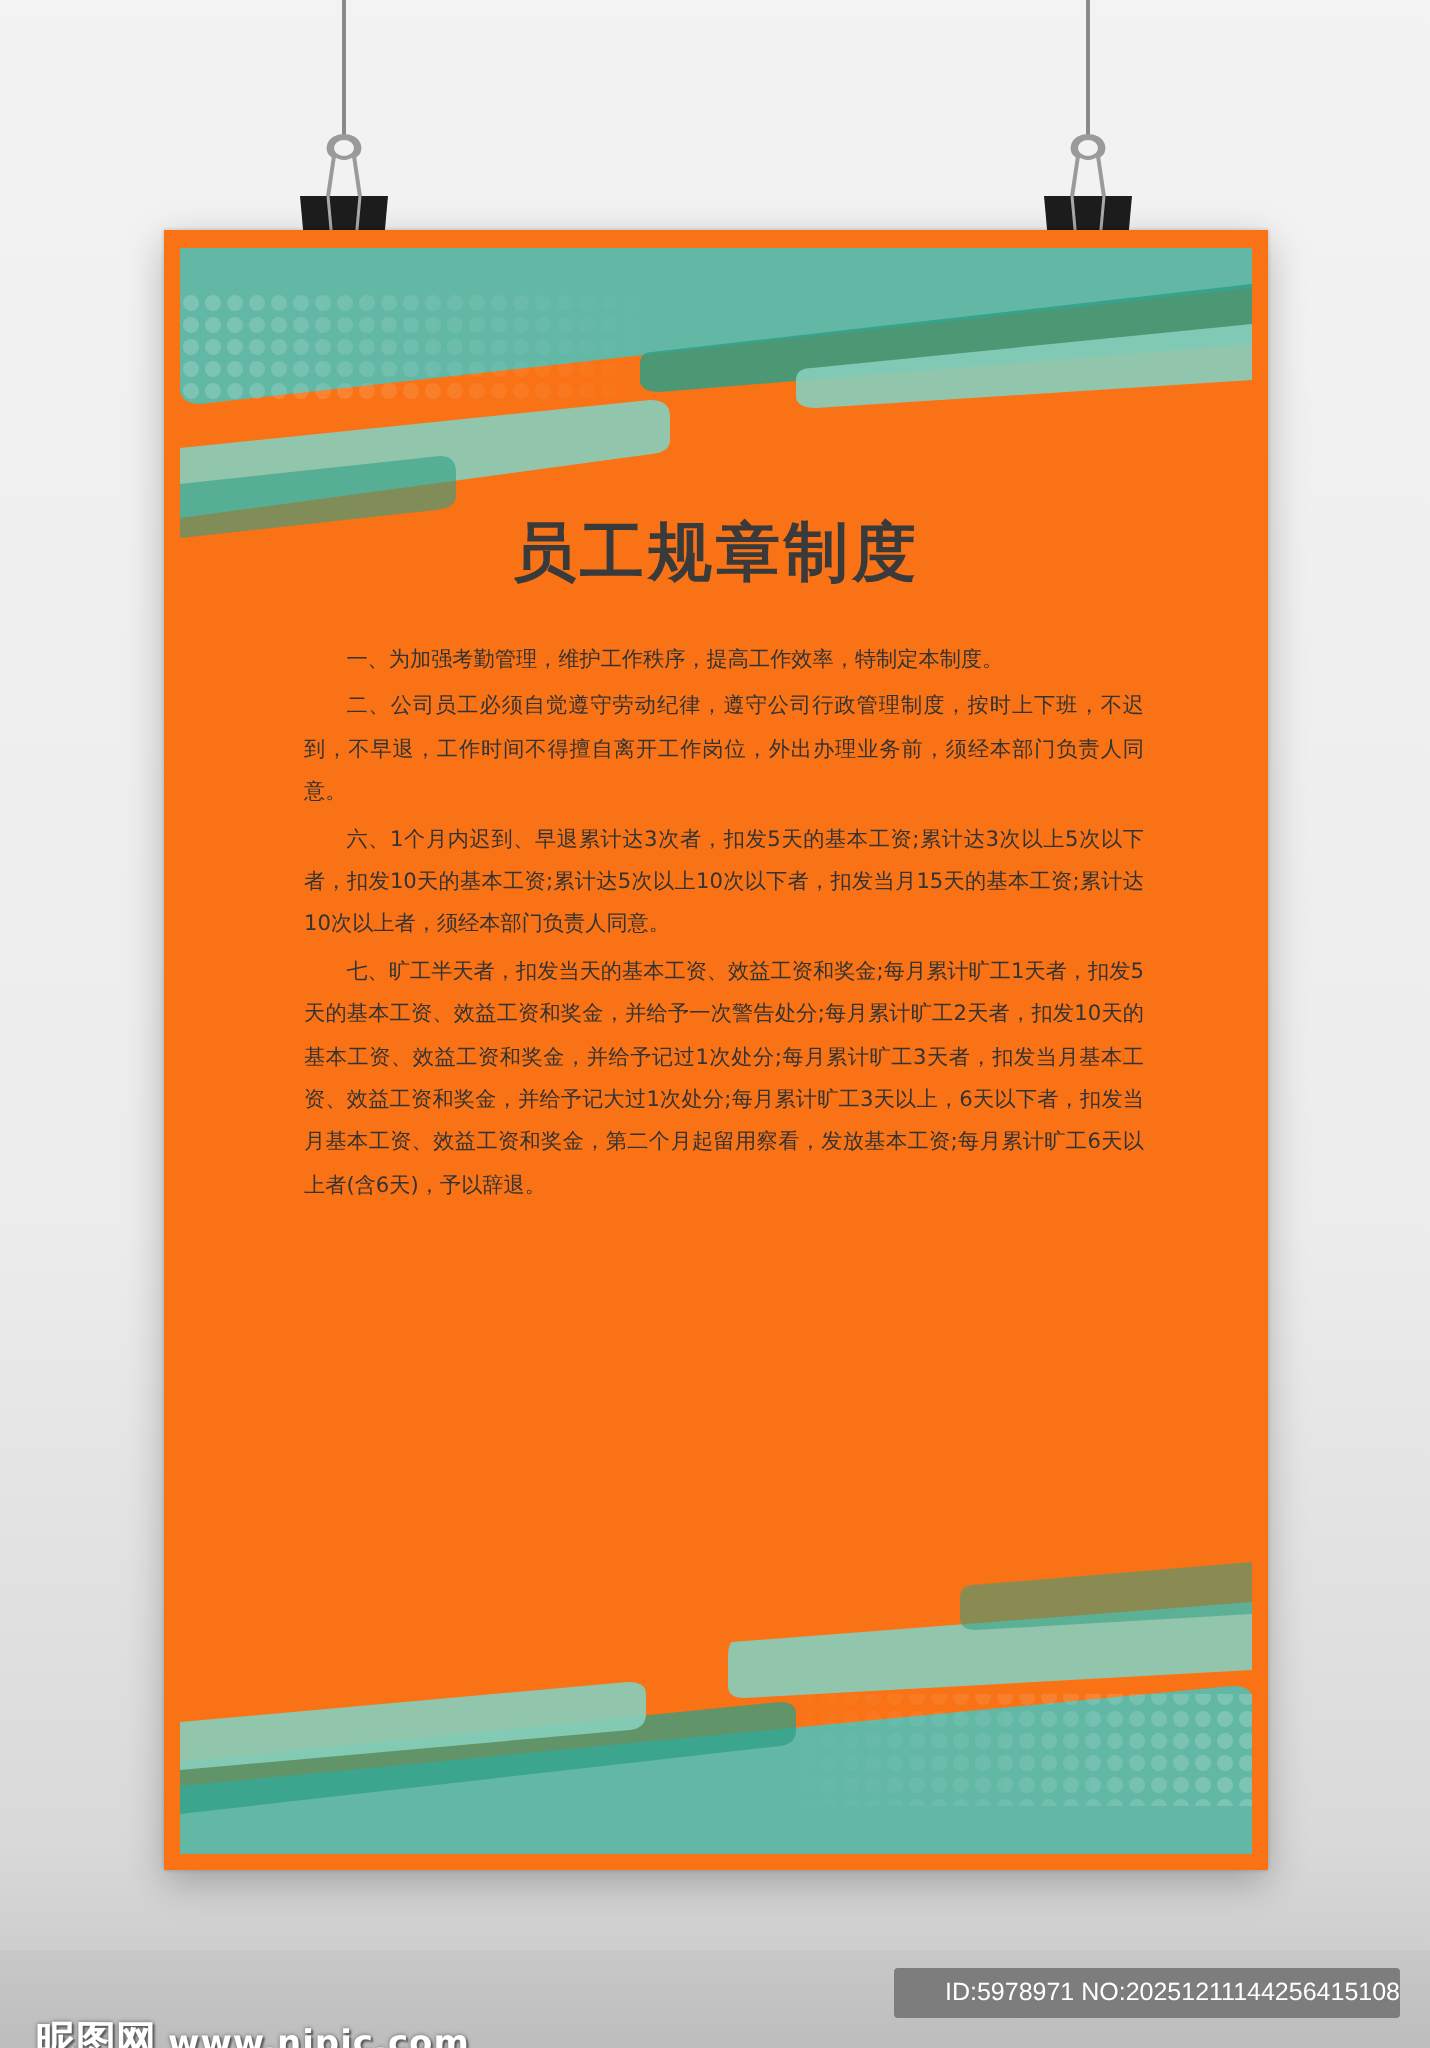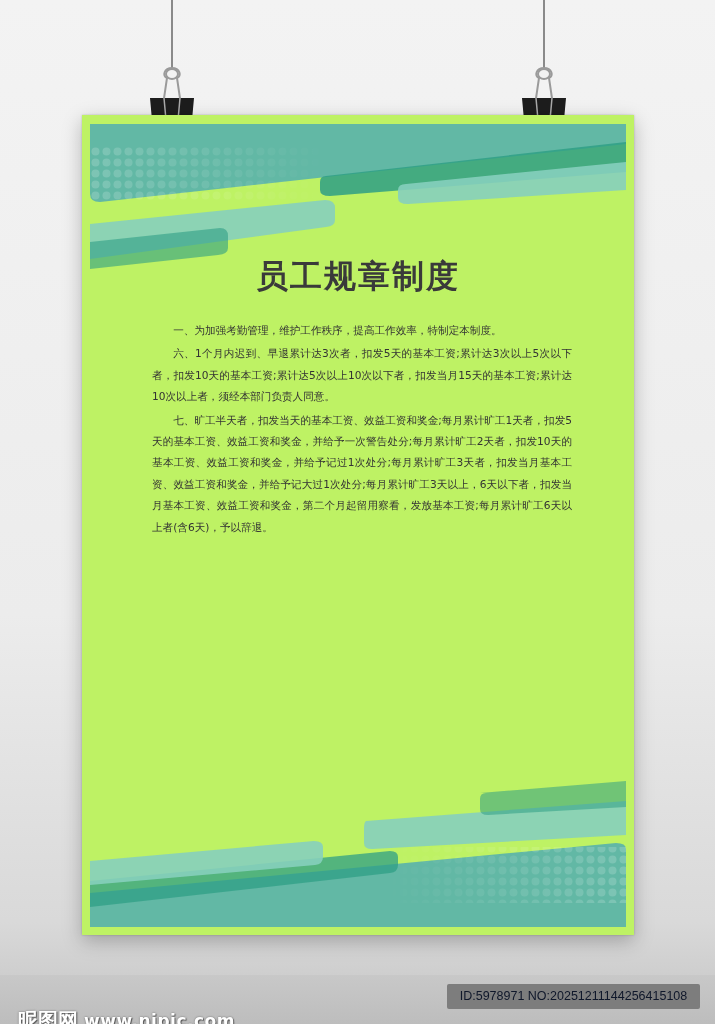"员工规章制度" .poster { background: #bef264 -> #f97316 }
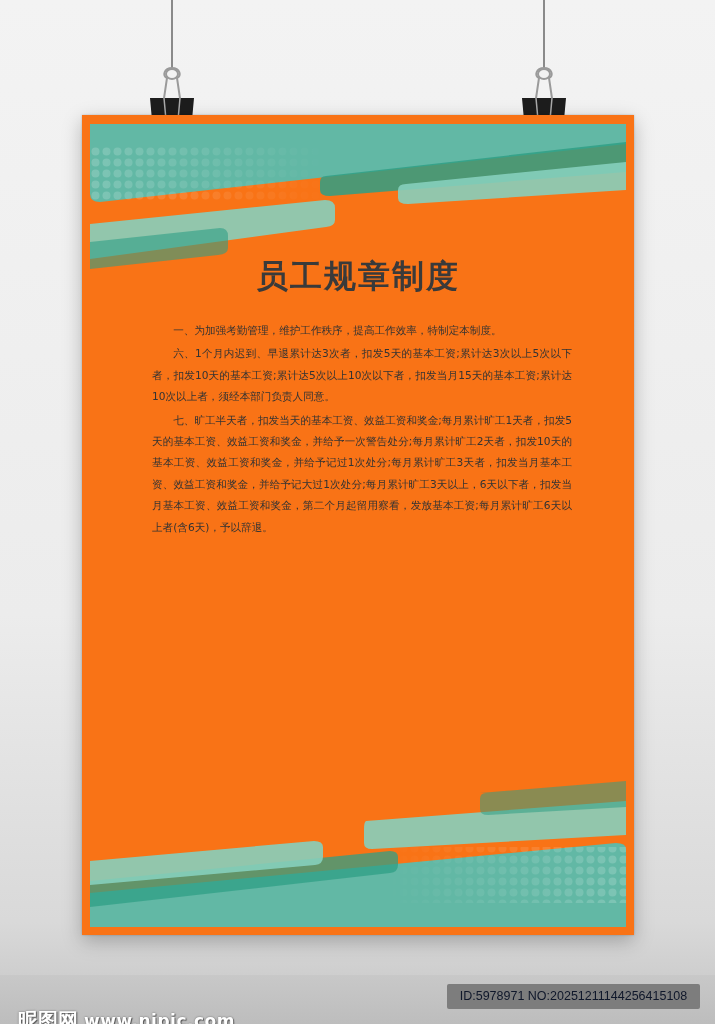"二、公司员工必须自觉遵守劳动纪律，遵守公司行政管理制度，按时上下班，不迟到，不早" p { html: none -> <p>二、公司员工必须自觉遵守劳动纪律，遵守公司行政管理制度，按时上下班，不迟到，不早退，工作时间不得擅自离开工作岗位，外出办理业务前，须经本部门负责人同意。</p> }
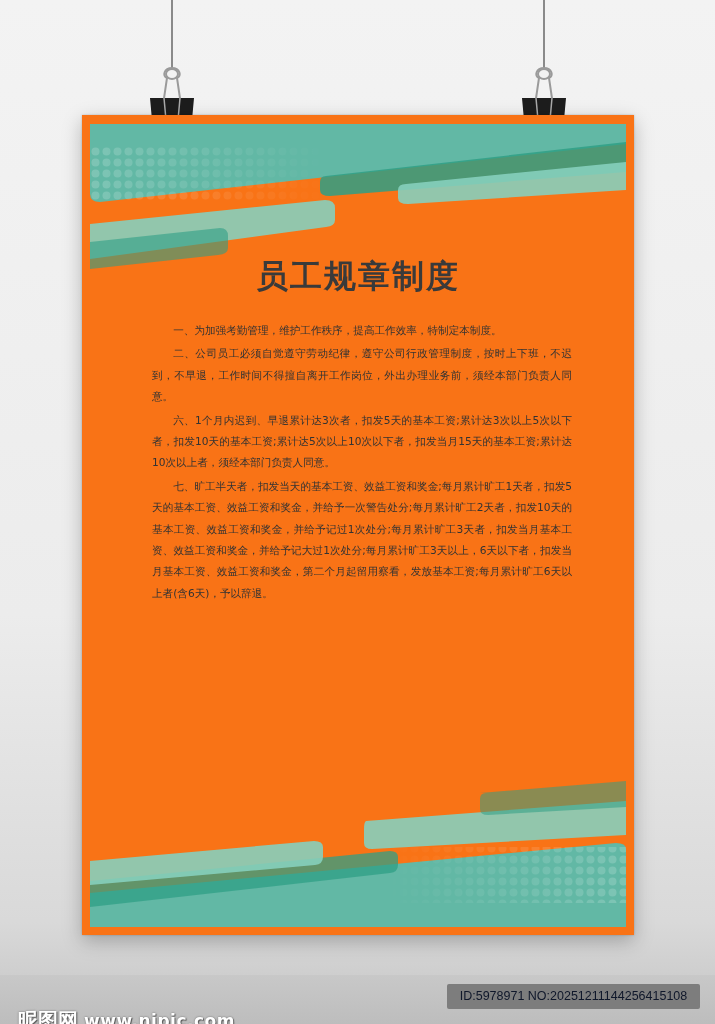"ID:5978971 NO:20251211144256415108" .idbox { color: #0f172a -> #ffffff; text-align: center -> right }
